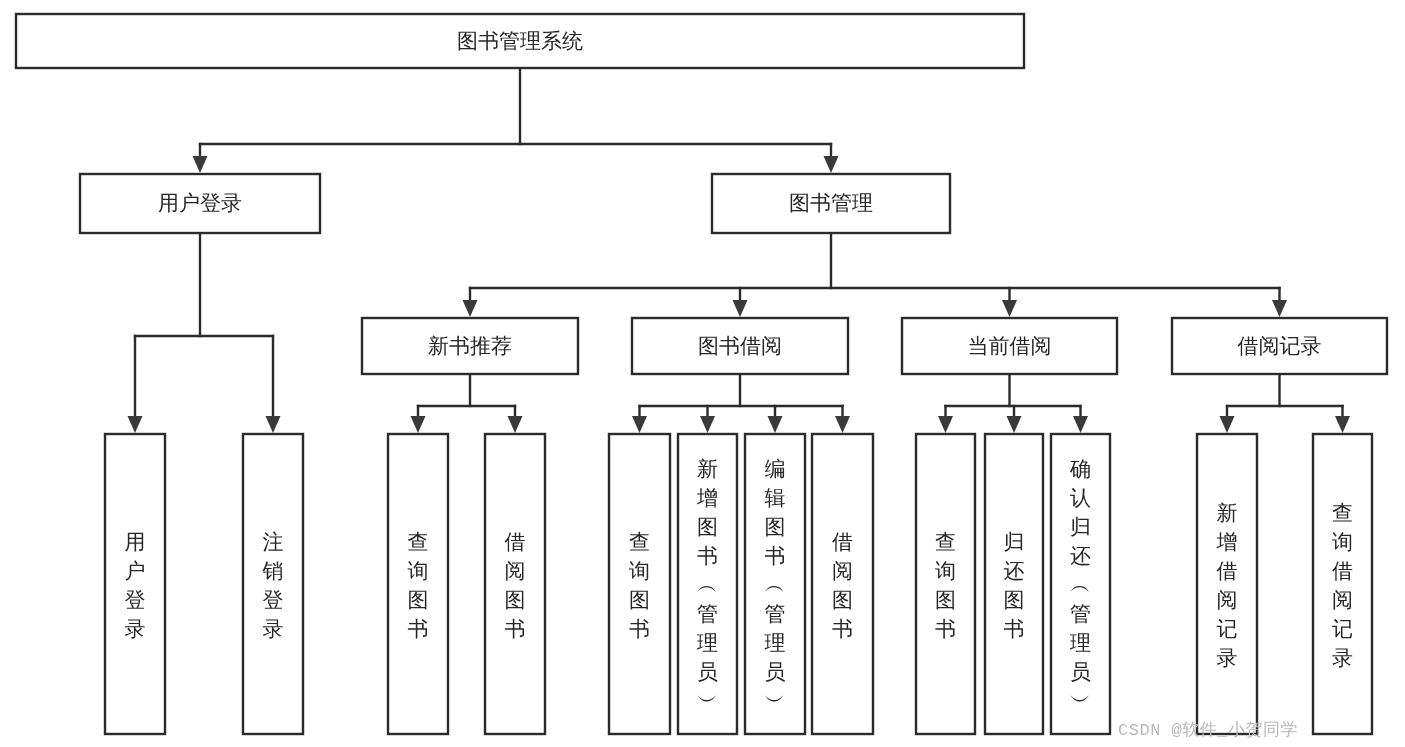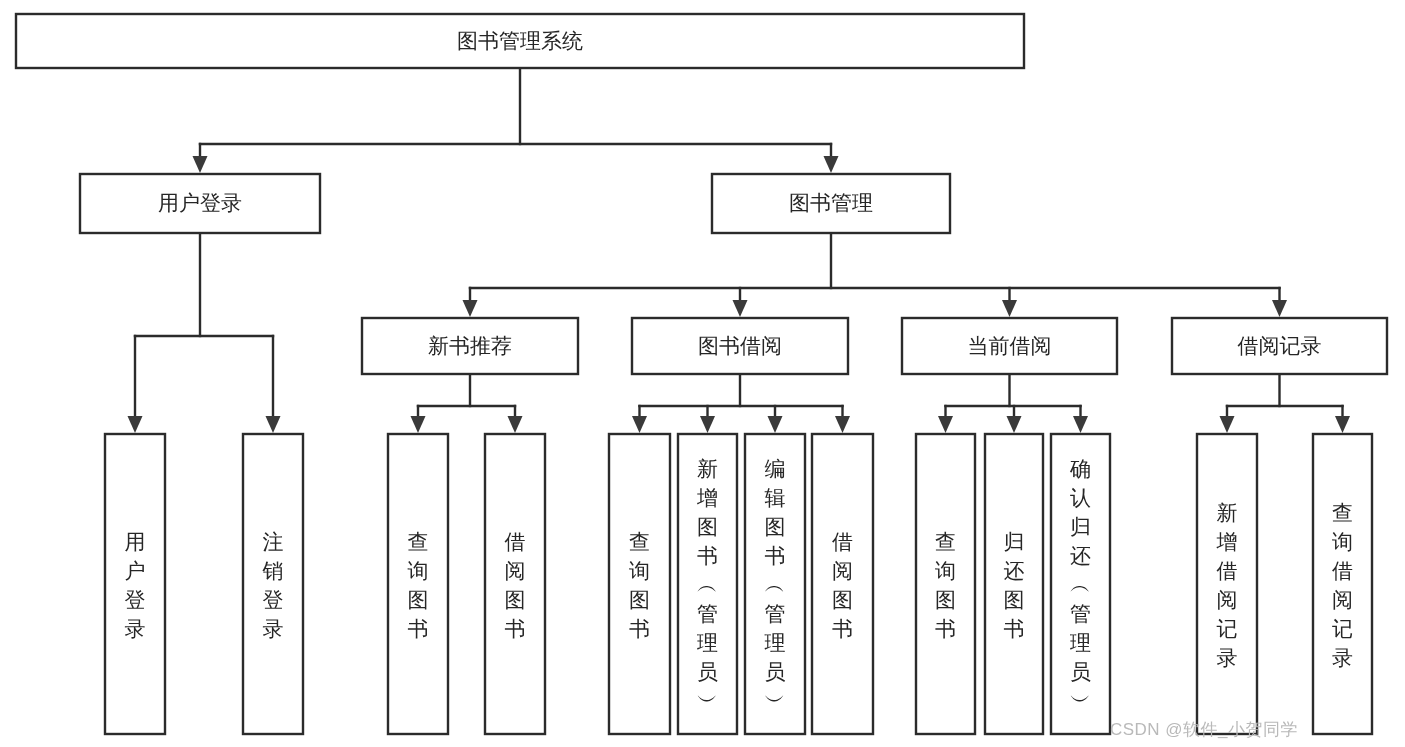"CSDN @软件_小贺同学" .watermark-text { font-family: Liberation Sans, sans-serif -> Liberation Mono, monospace }
